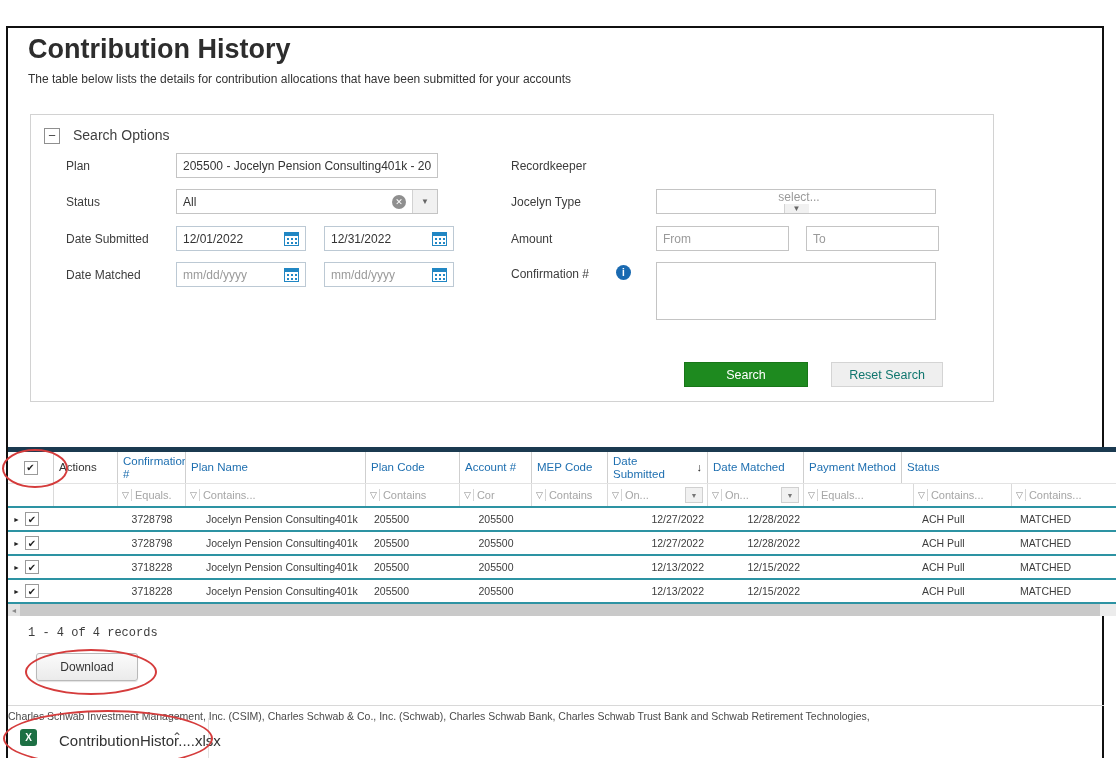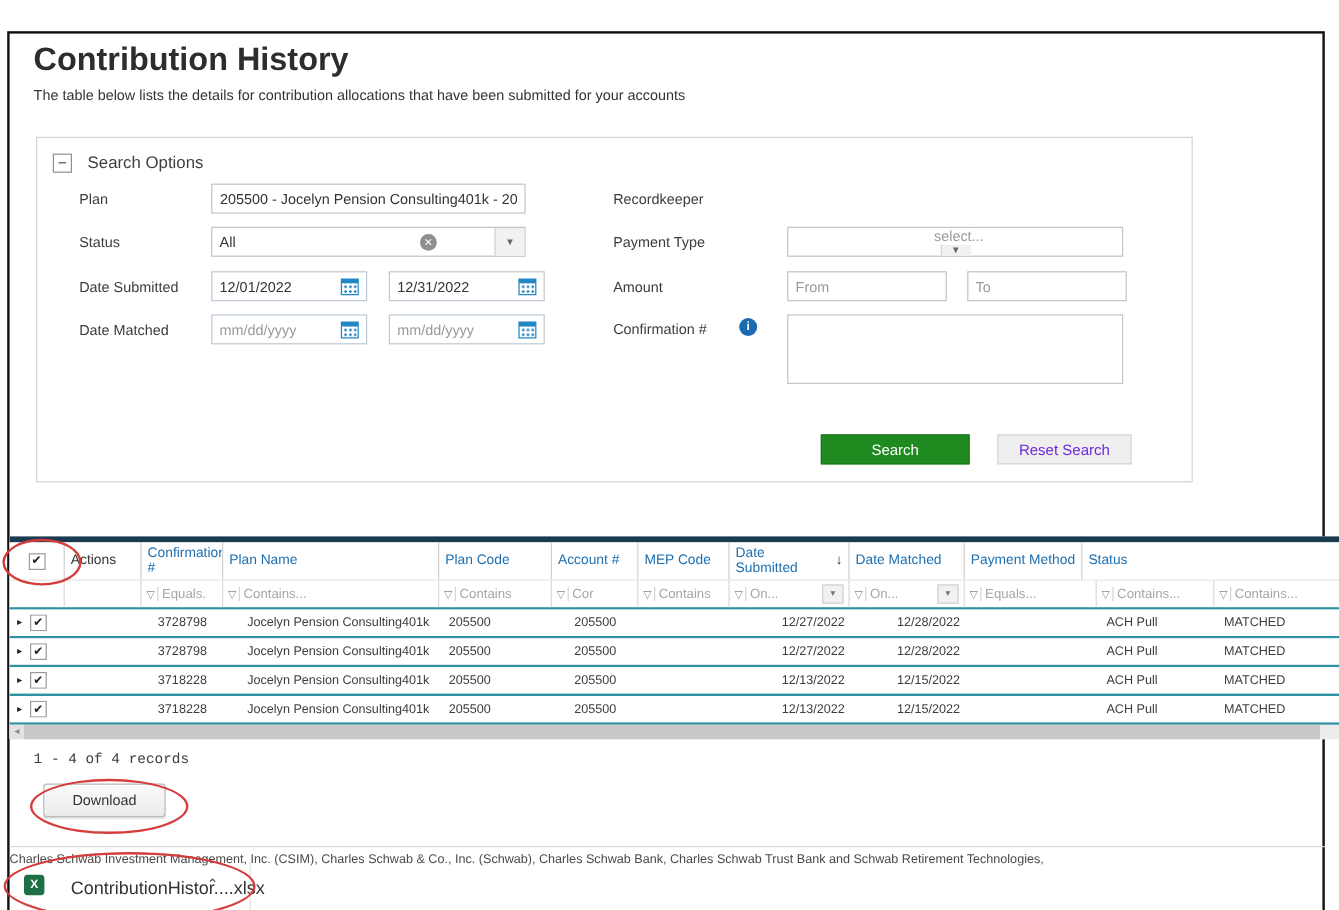"All" div.combo { gap: 42px -> none }
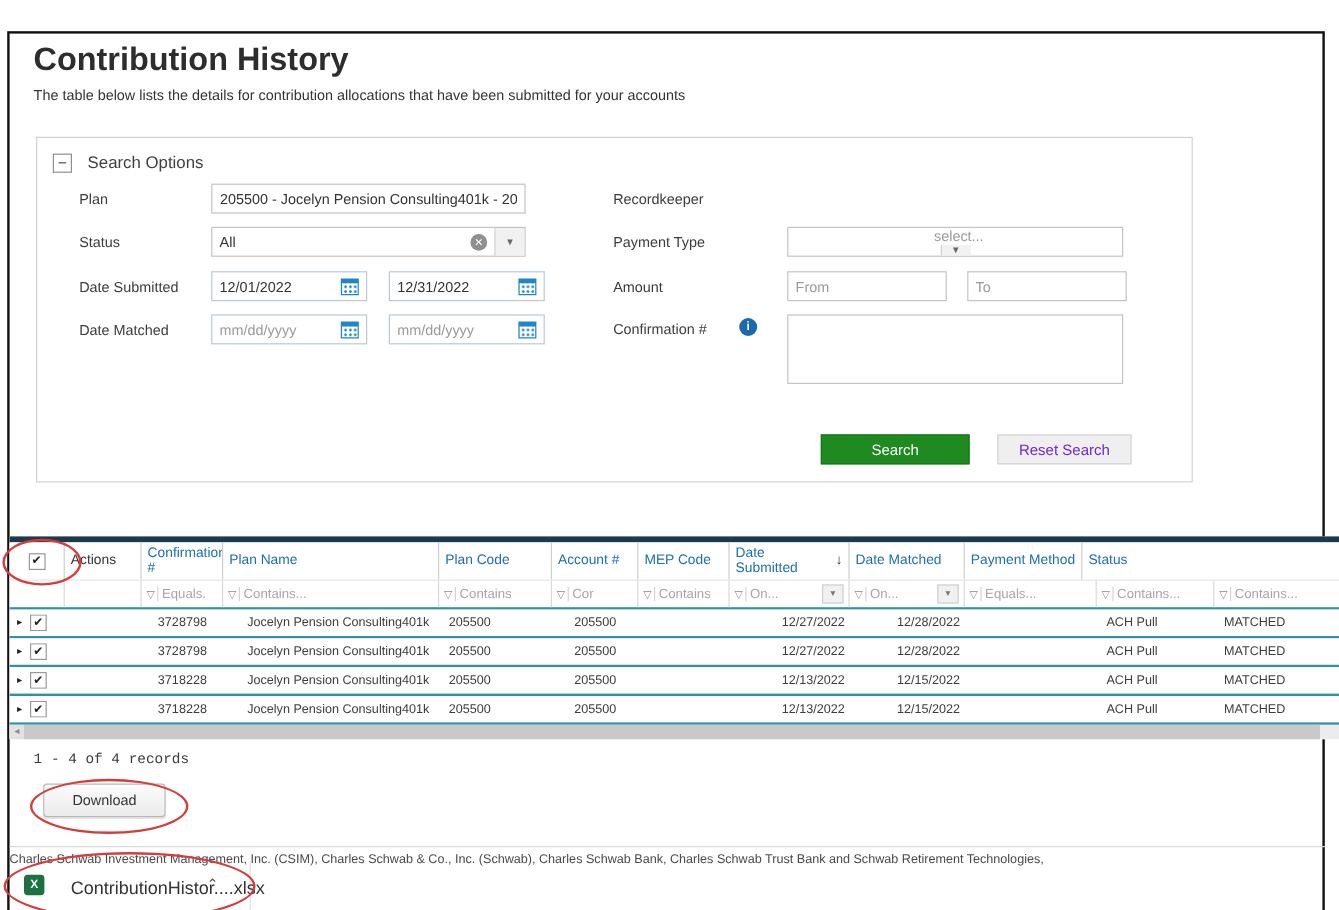"Payment Type" span.flabel { text: Payment -> Jocelyn }
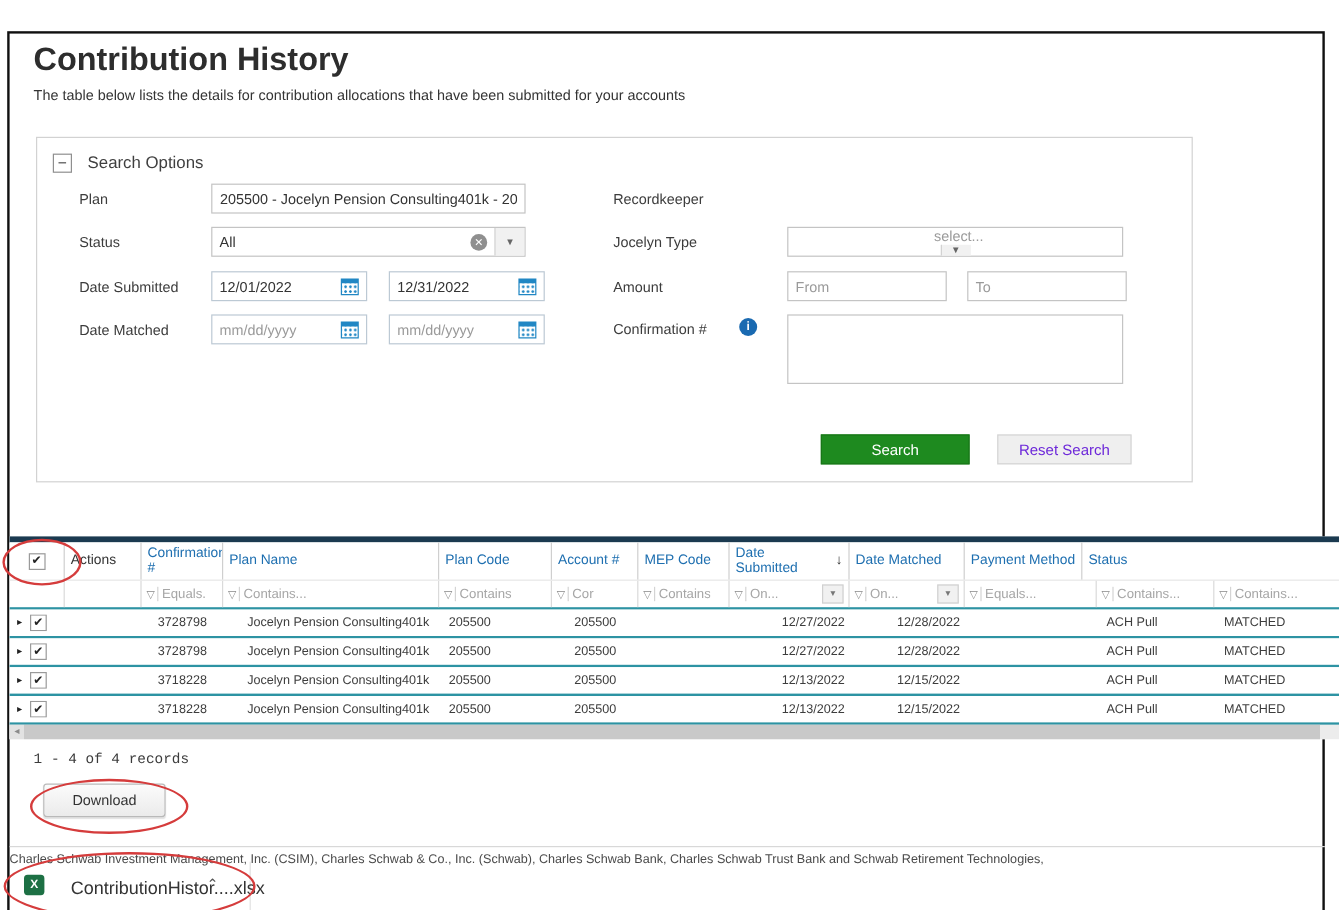"Reset Search" .btn-reset { color: #6d28d9 -> #0f766e }
